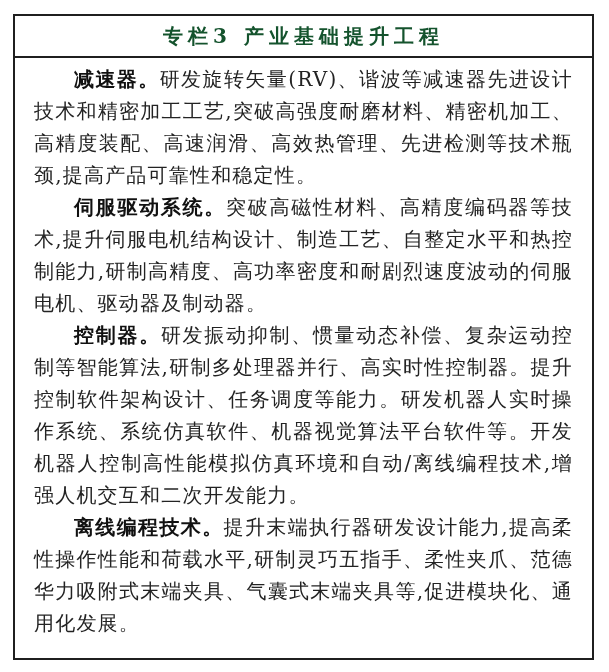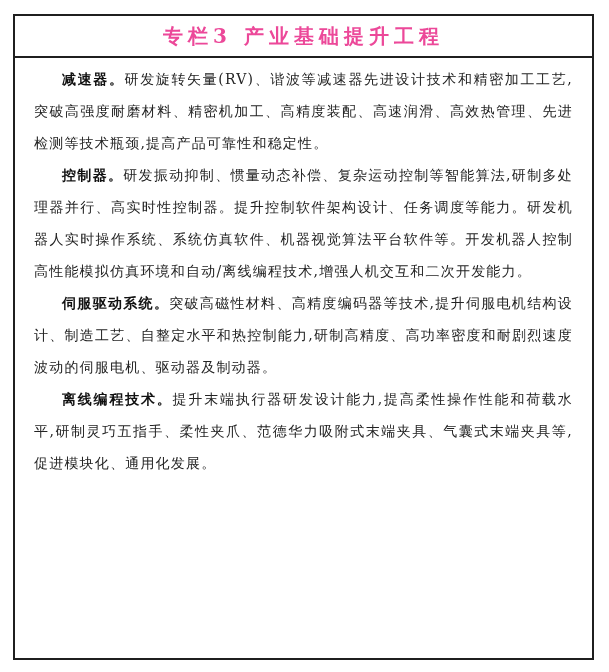"专栏3 产业基础提升工程" .panel-title { color: #ec4899 -> #14532d }
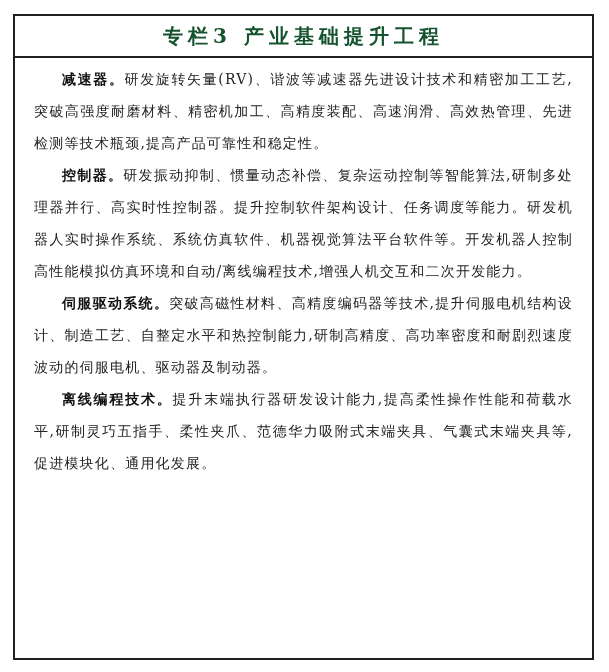"减速器。研发旋转矢量(RV)、谐波等减速器先进设计技术和精密加工工艺,突破高强度" .para { font-size: 14px -> 20px }
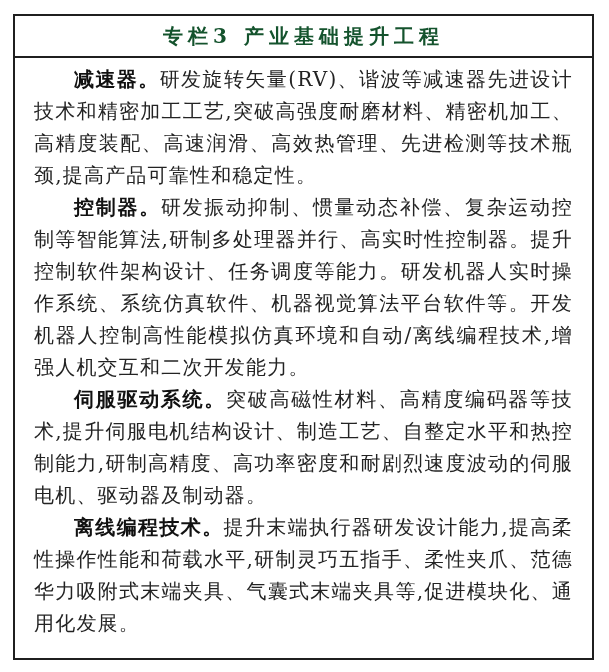"控制器。研发振动抑制、惯量动态补偿、复杂运动控制等智能算法,研制多处理器并行、高" p.para { order: before "伺服驱动系统。突破高磁性材料、高精度编码器等技术,提升伺服电机结构设计、制造工艺" -> after "伺服驱动系统。突破高磁性材料、高精度编码器等技术,提升伺服电机结构设计、制造工艺" }
